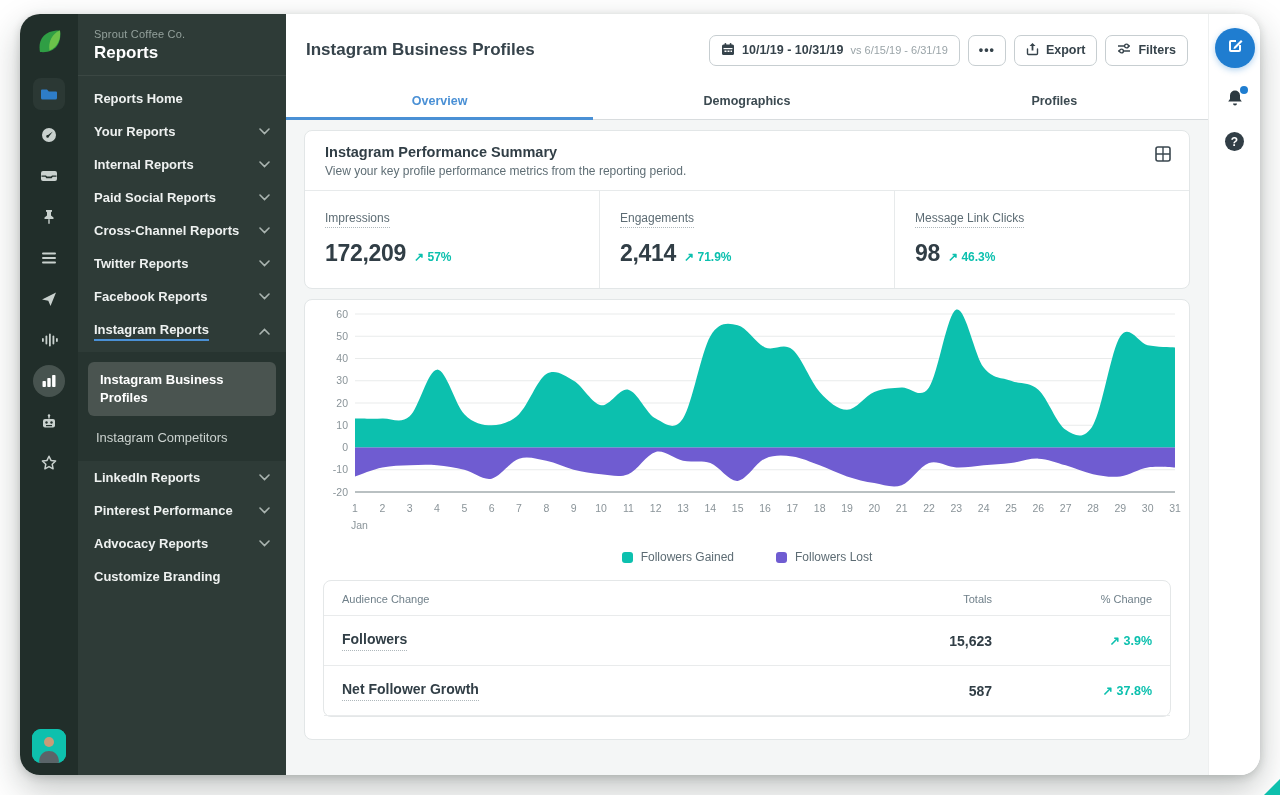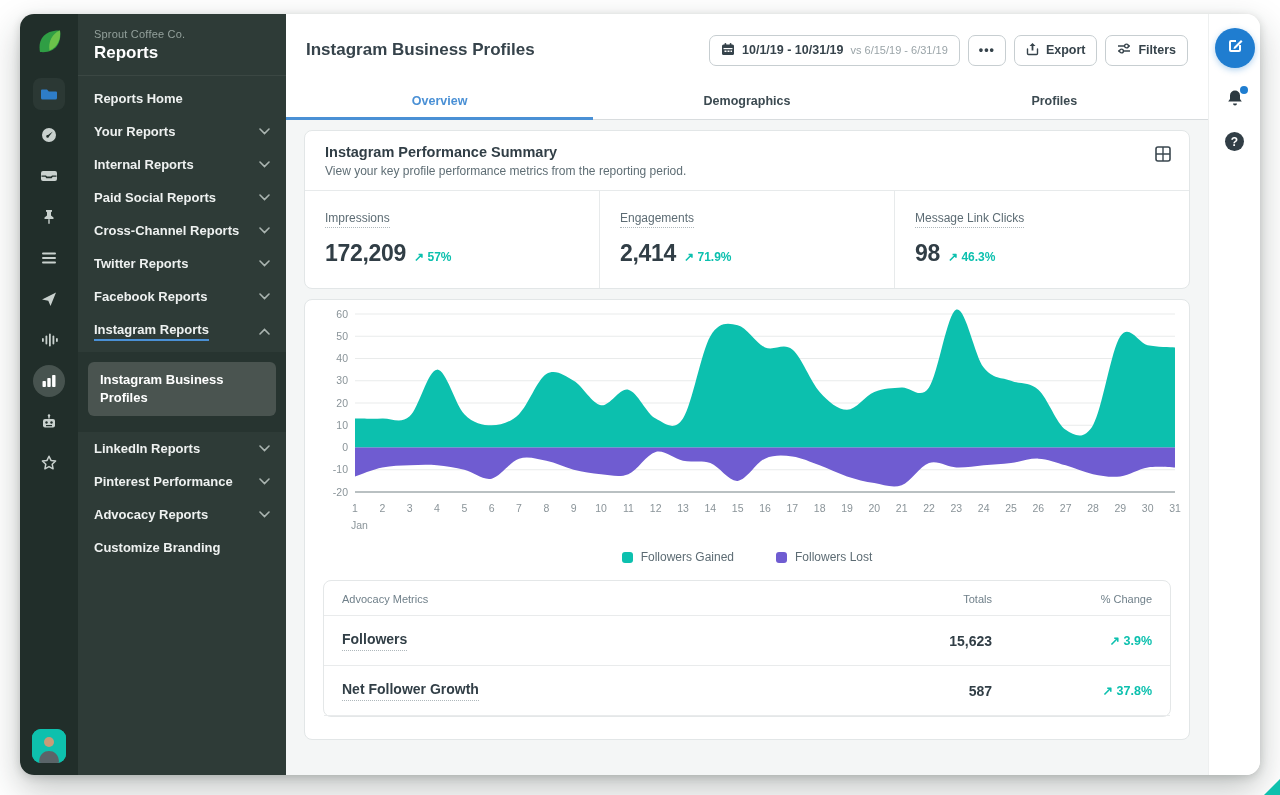"Sprout Coffee Co." .app-window { border-radius: 14px -> 20px }
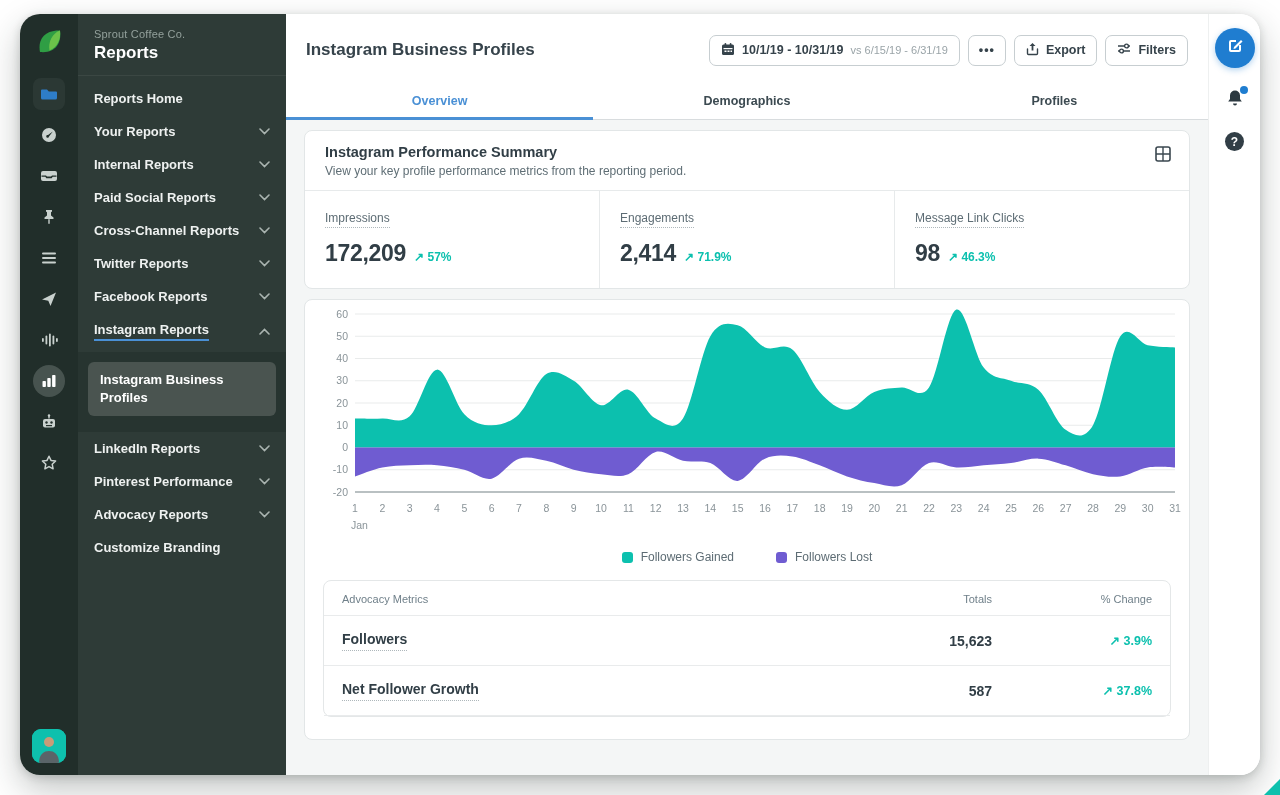"Instagram Competitors" div.sb-subitem { html: none -> <div>Instagram Competitors</div> }
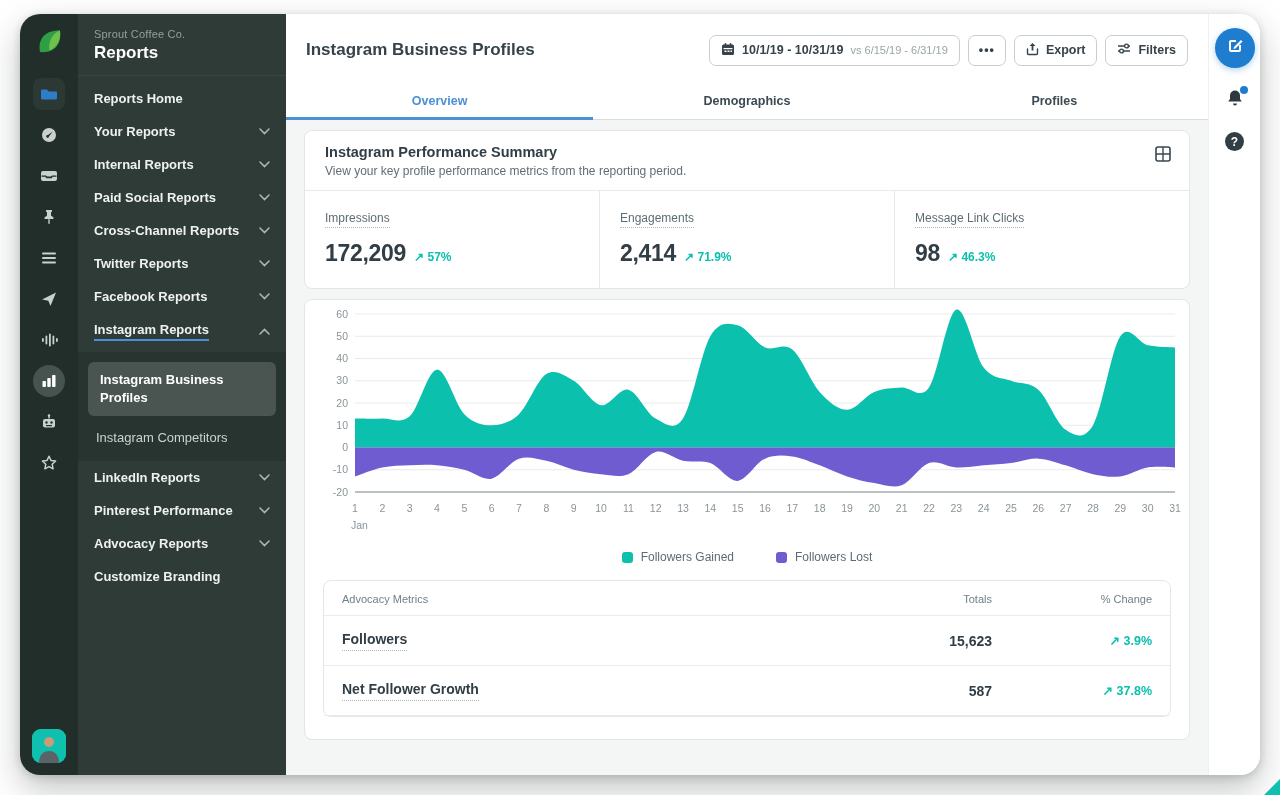"Advocacy Metrics" div.t-col-label { text: Advocacy Metrics -> Audience Change }
